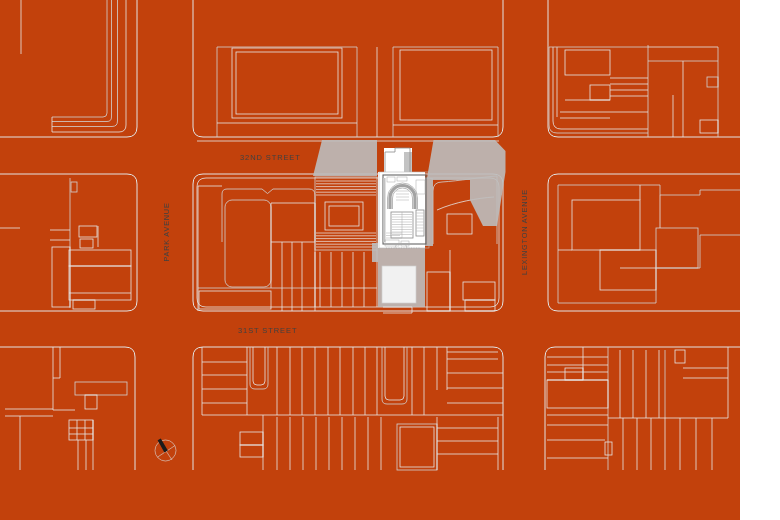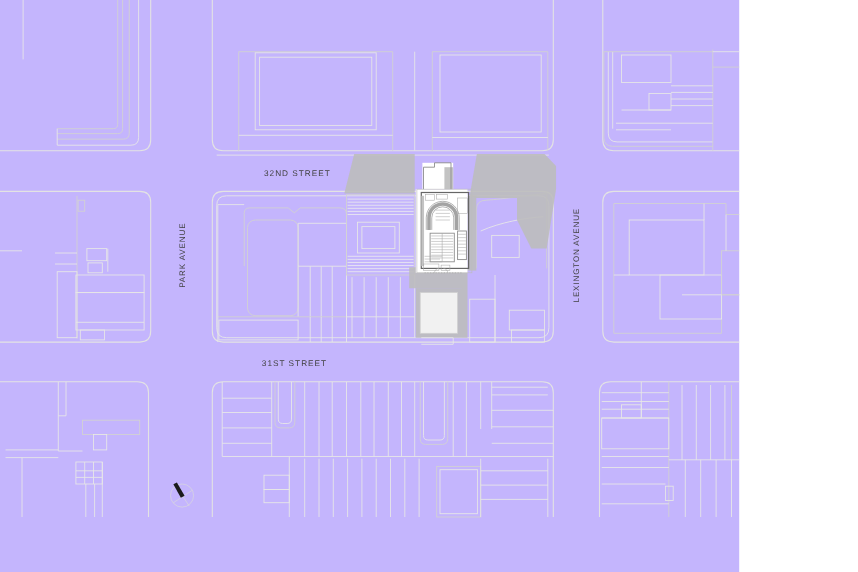"32ND STREET" #stage { background: #c4b5fd -> #c2410c; width: 672px -> 740px }
